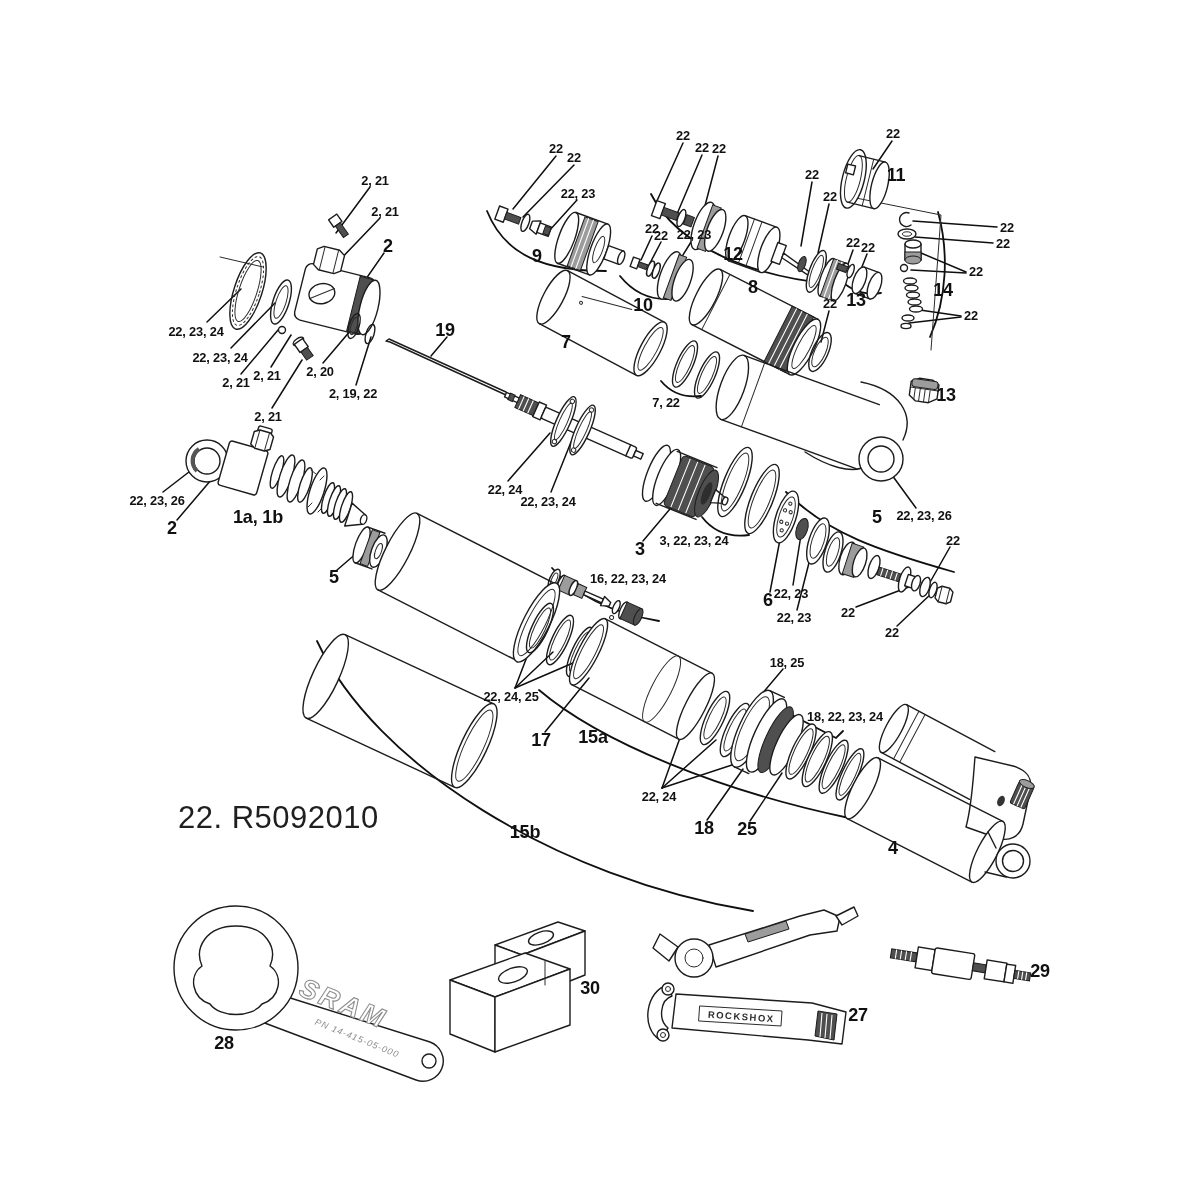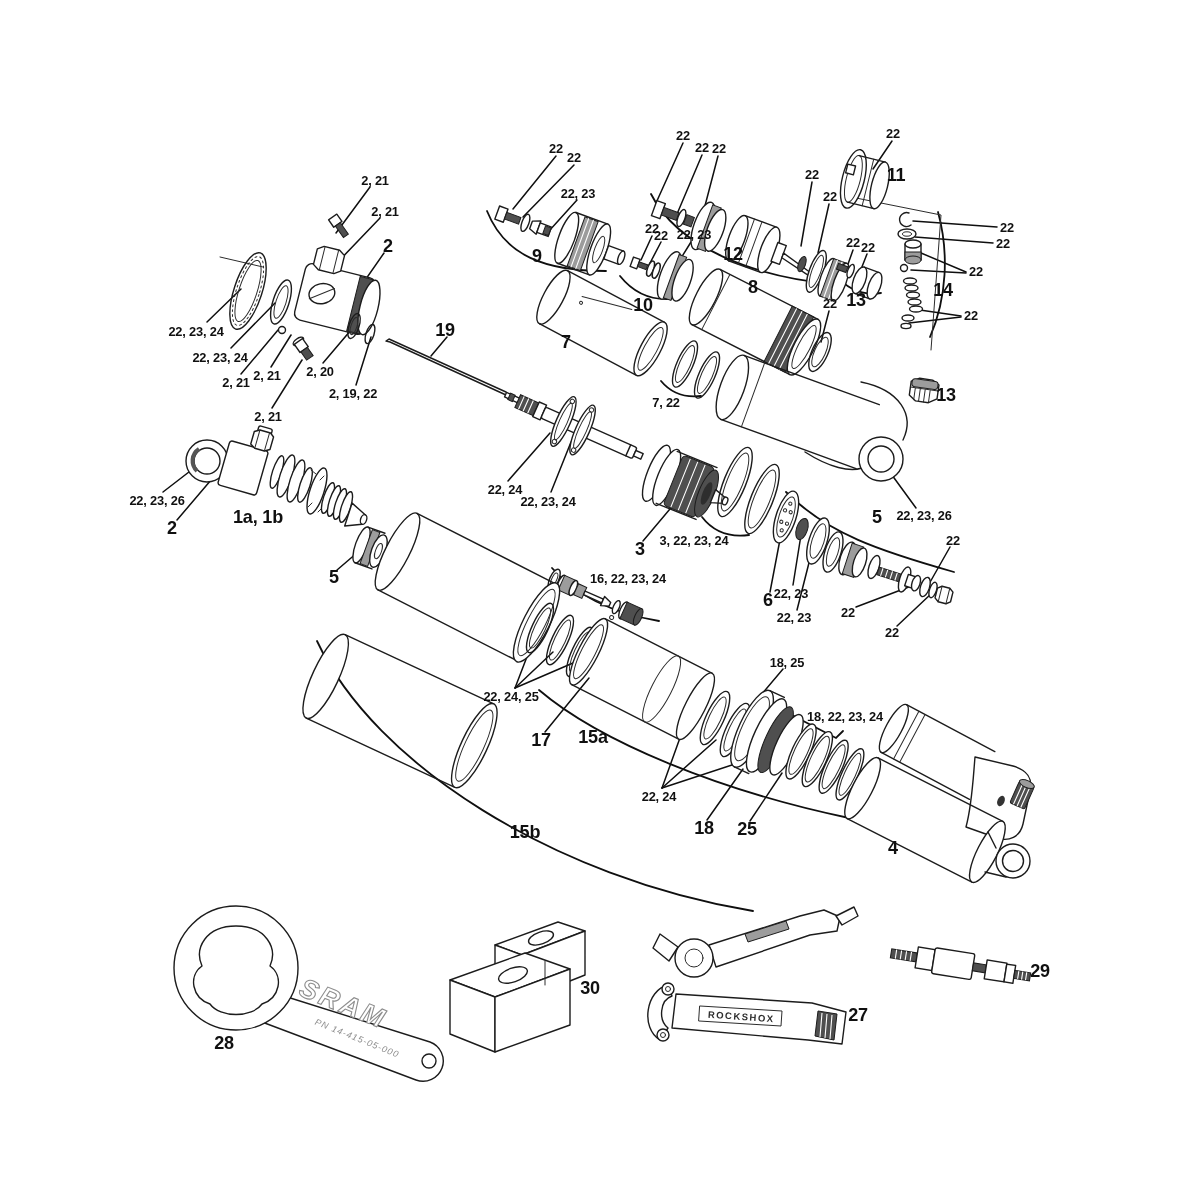"22. R5092010" div.fig-title { html: none -> <div>22. R5092010</div> }
